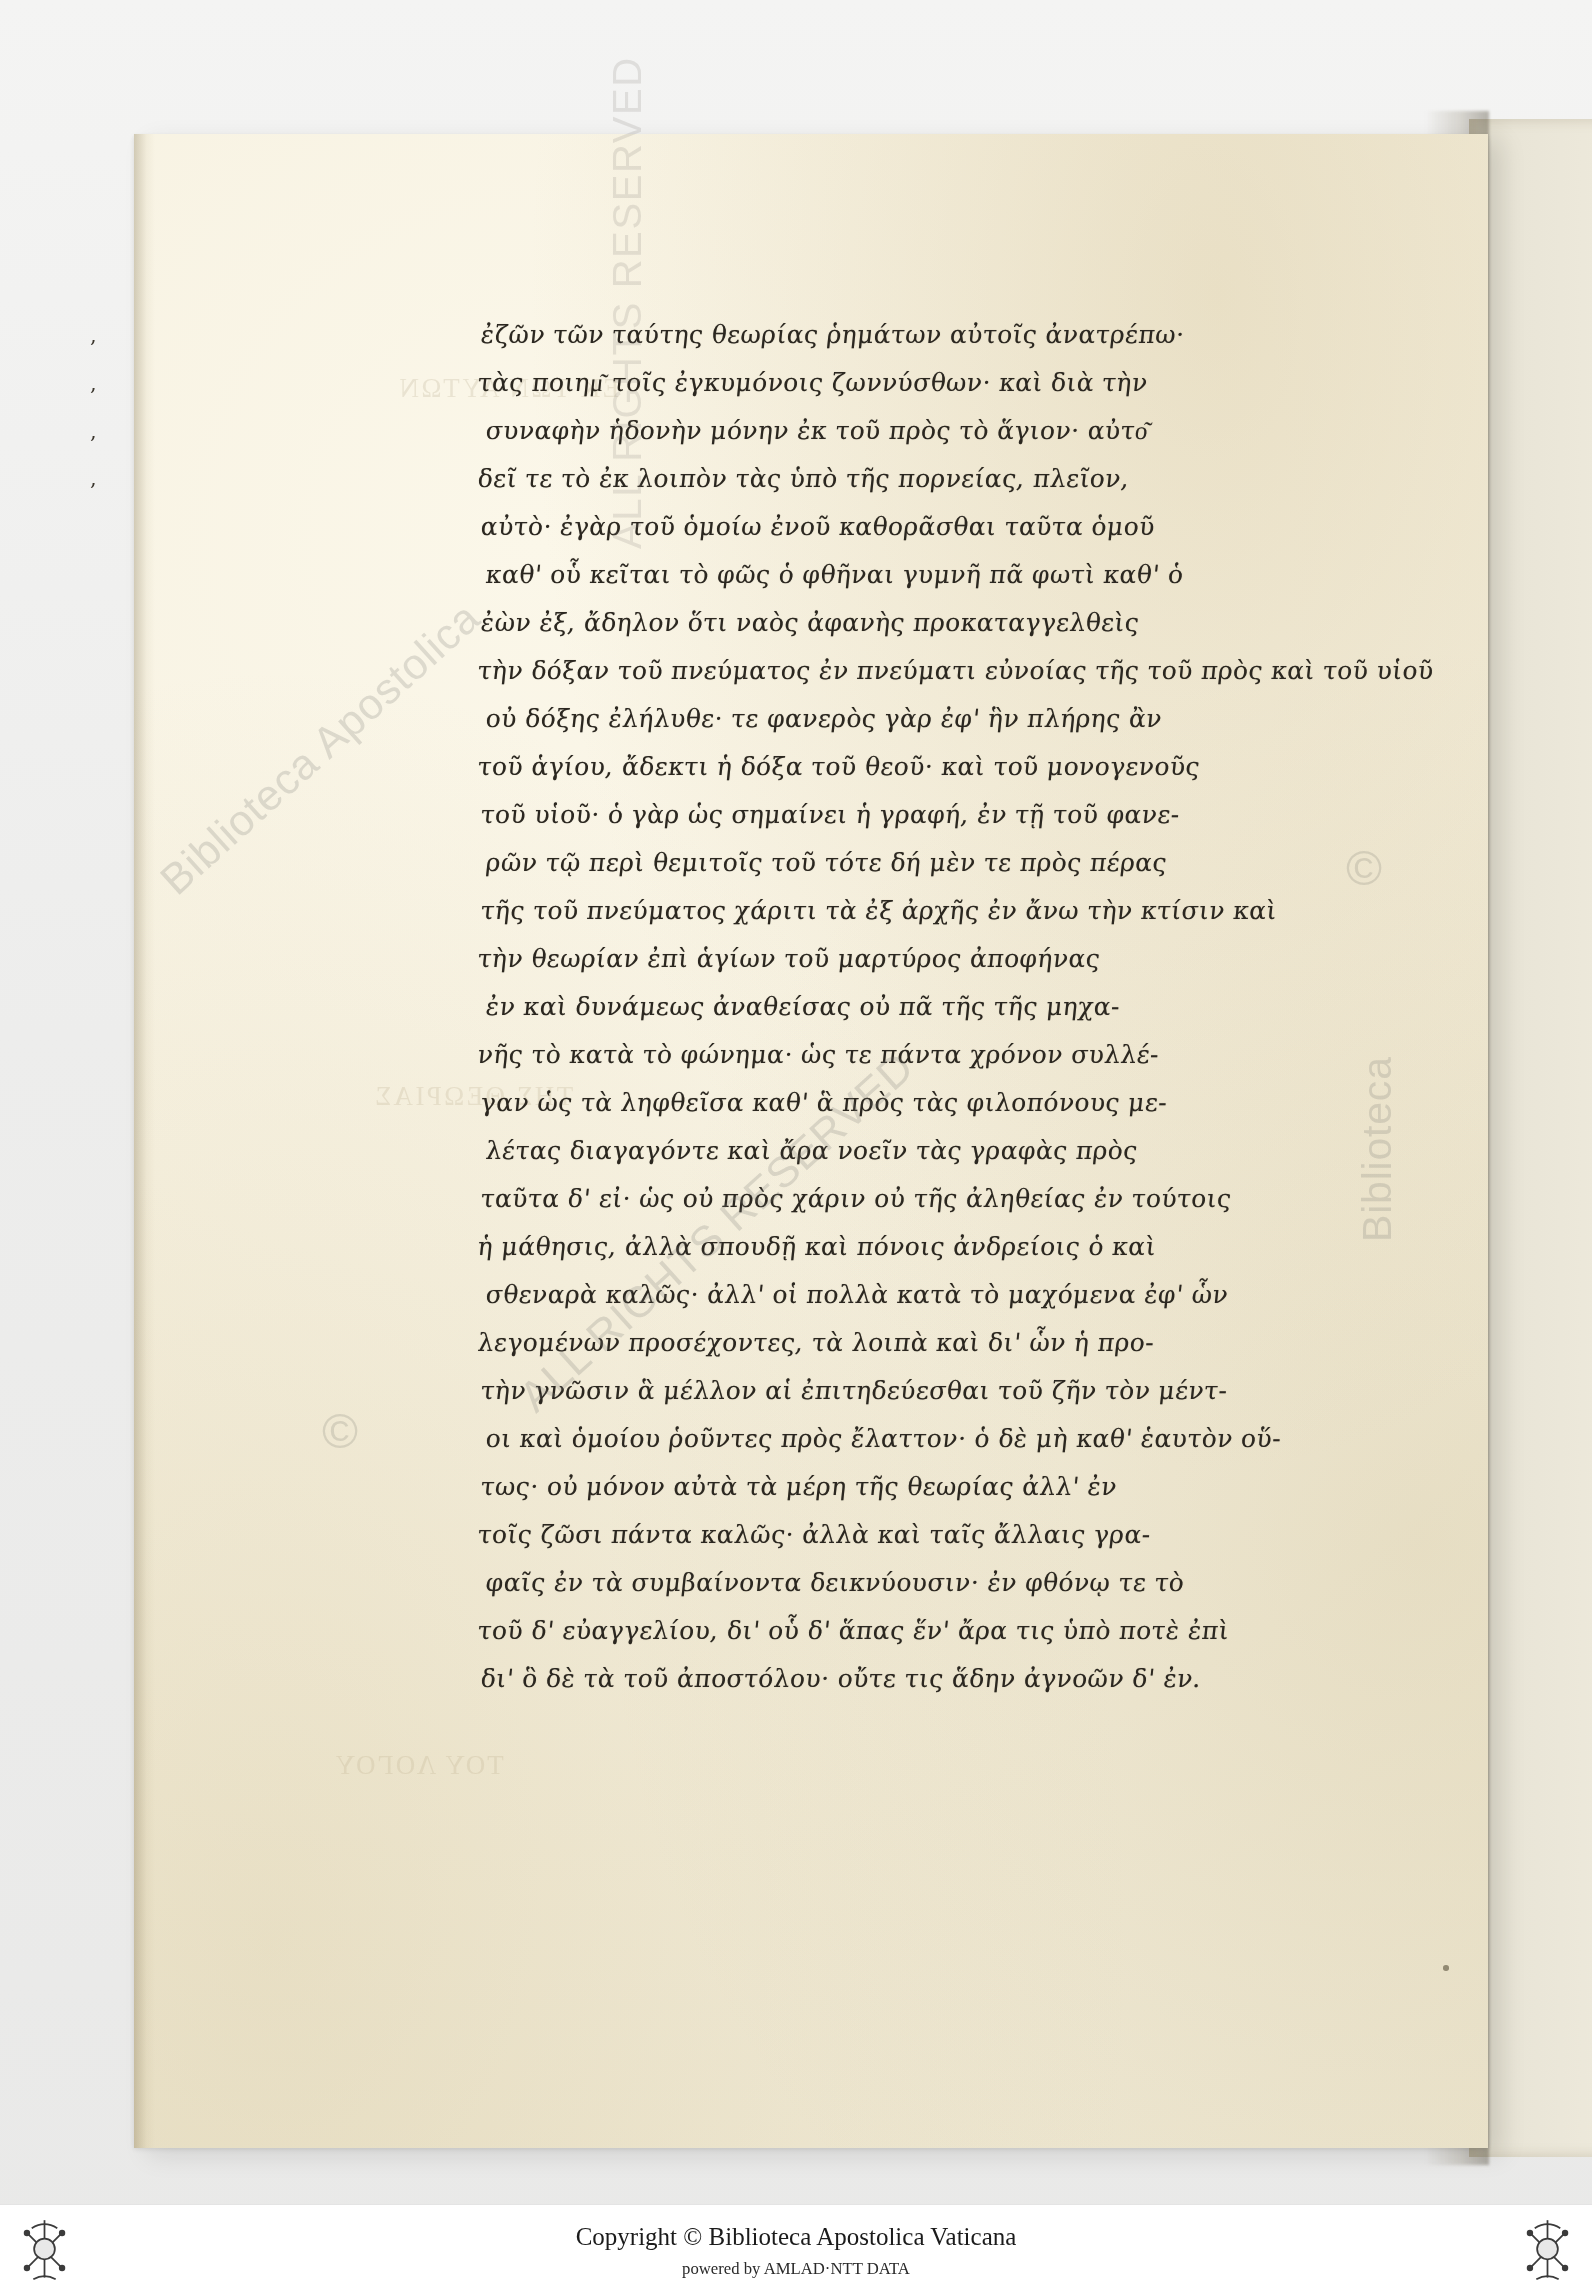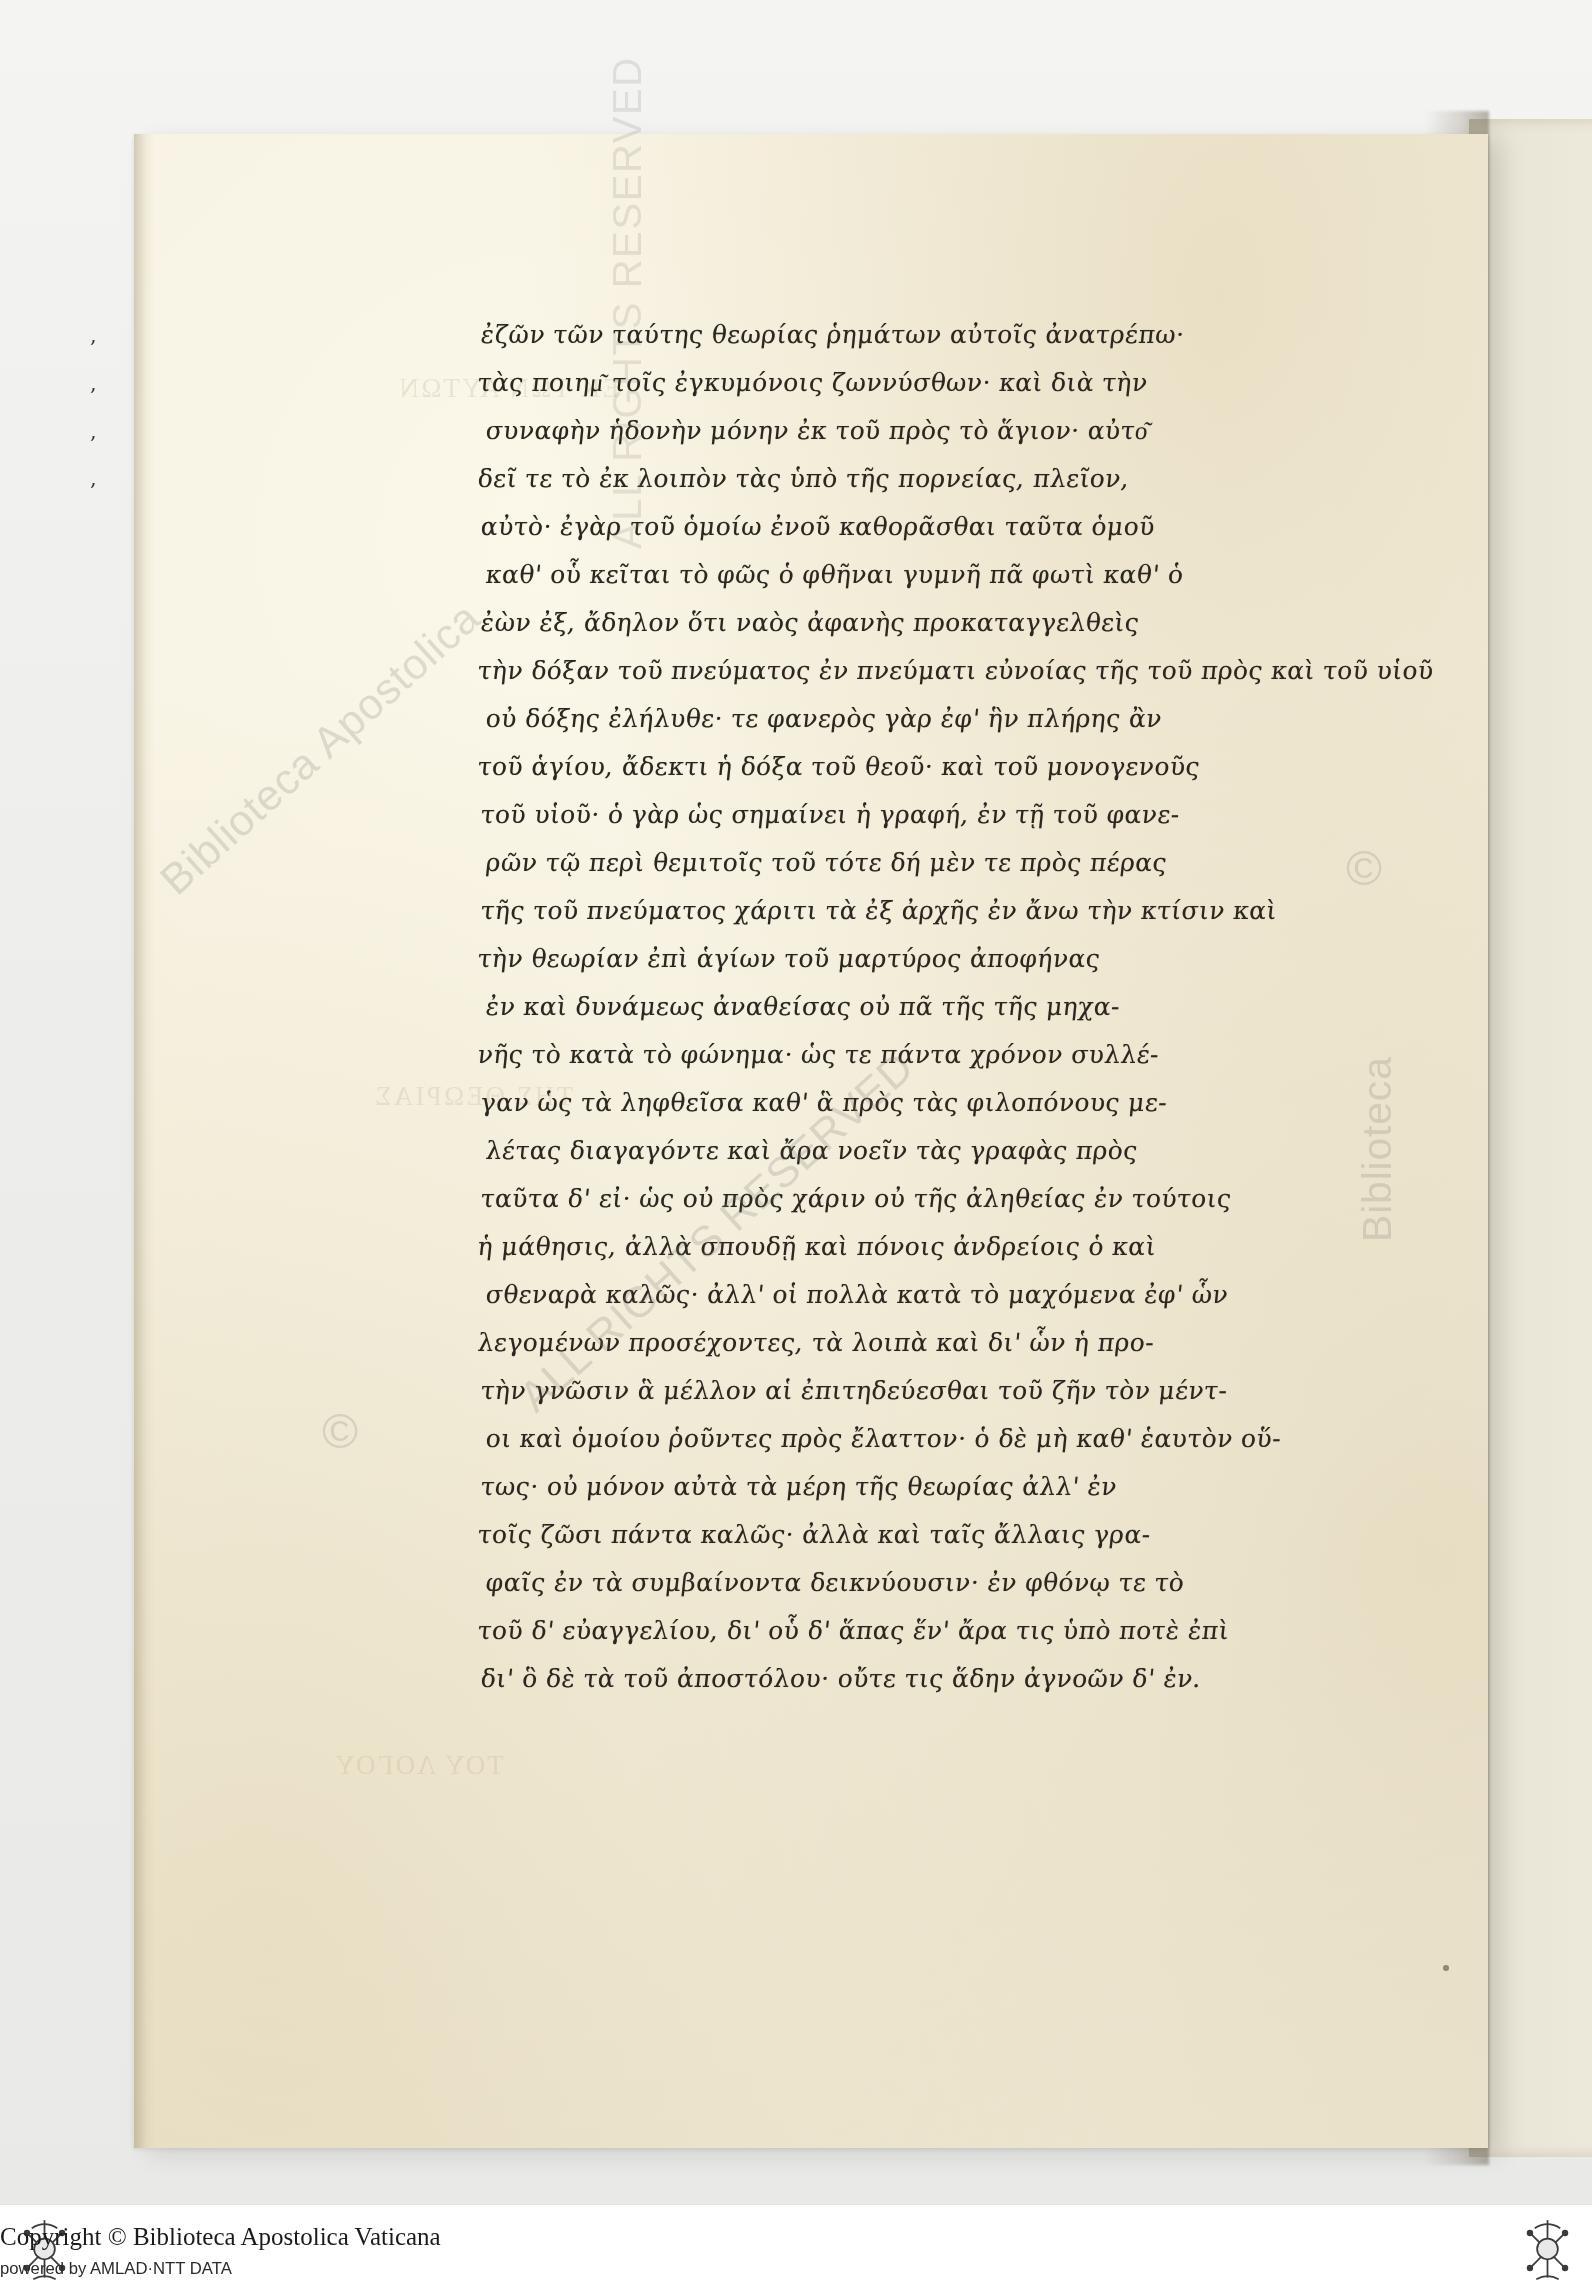"Copyright © Biblioteca Apostolica" #footer-center { text-align: left -> center }
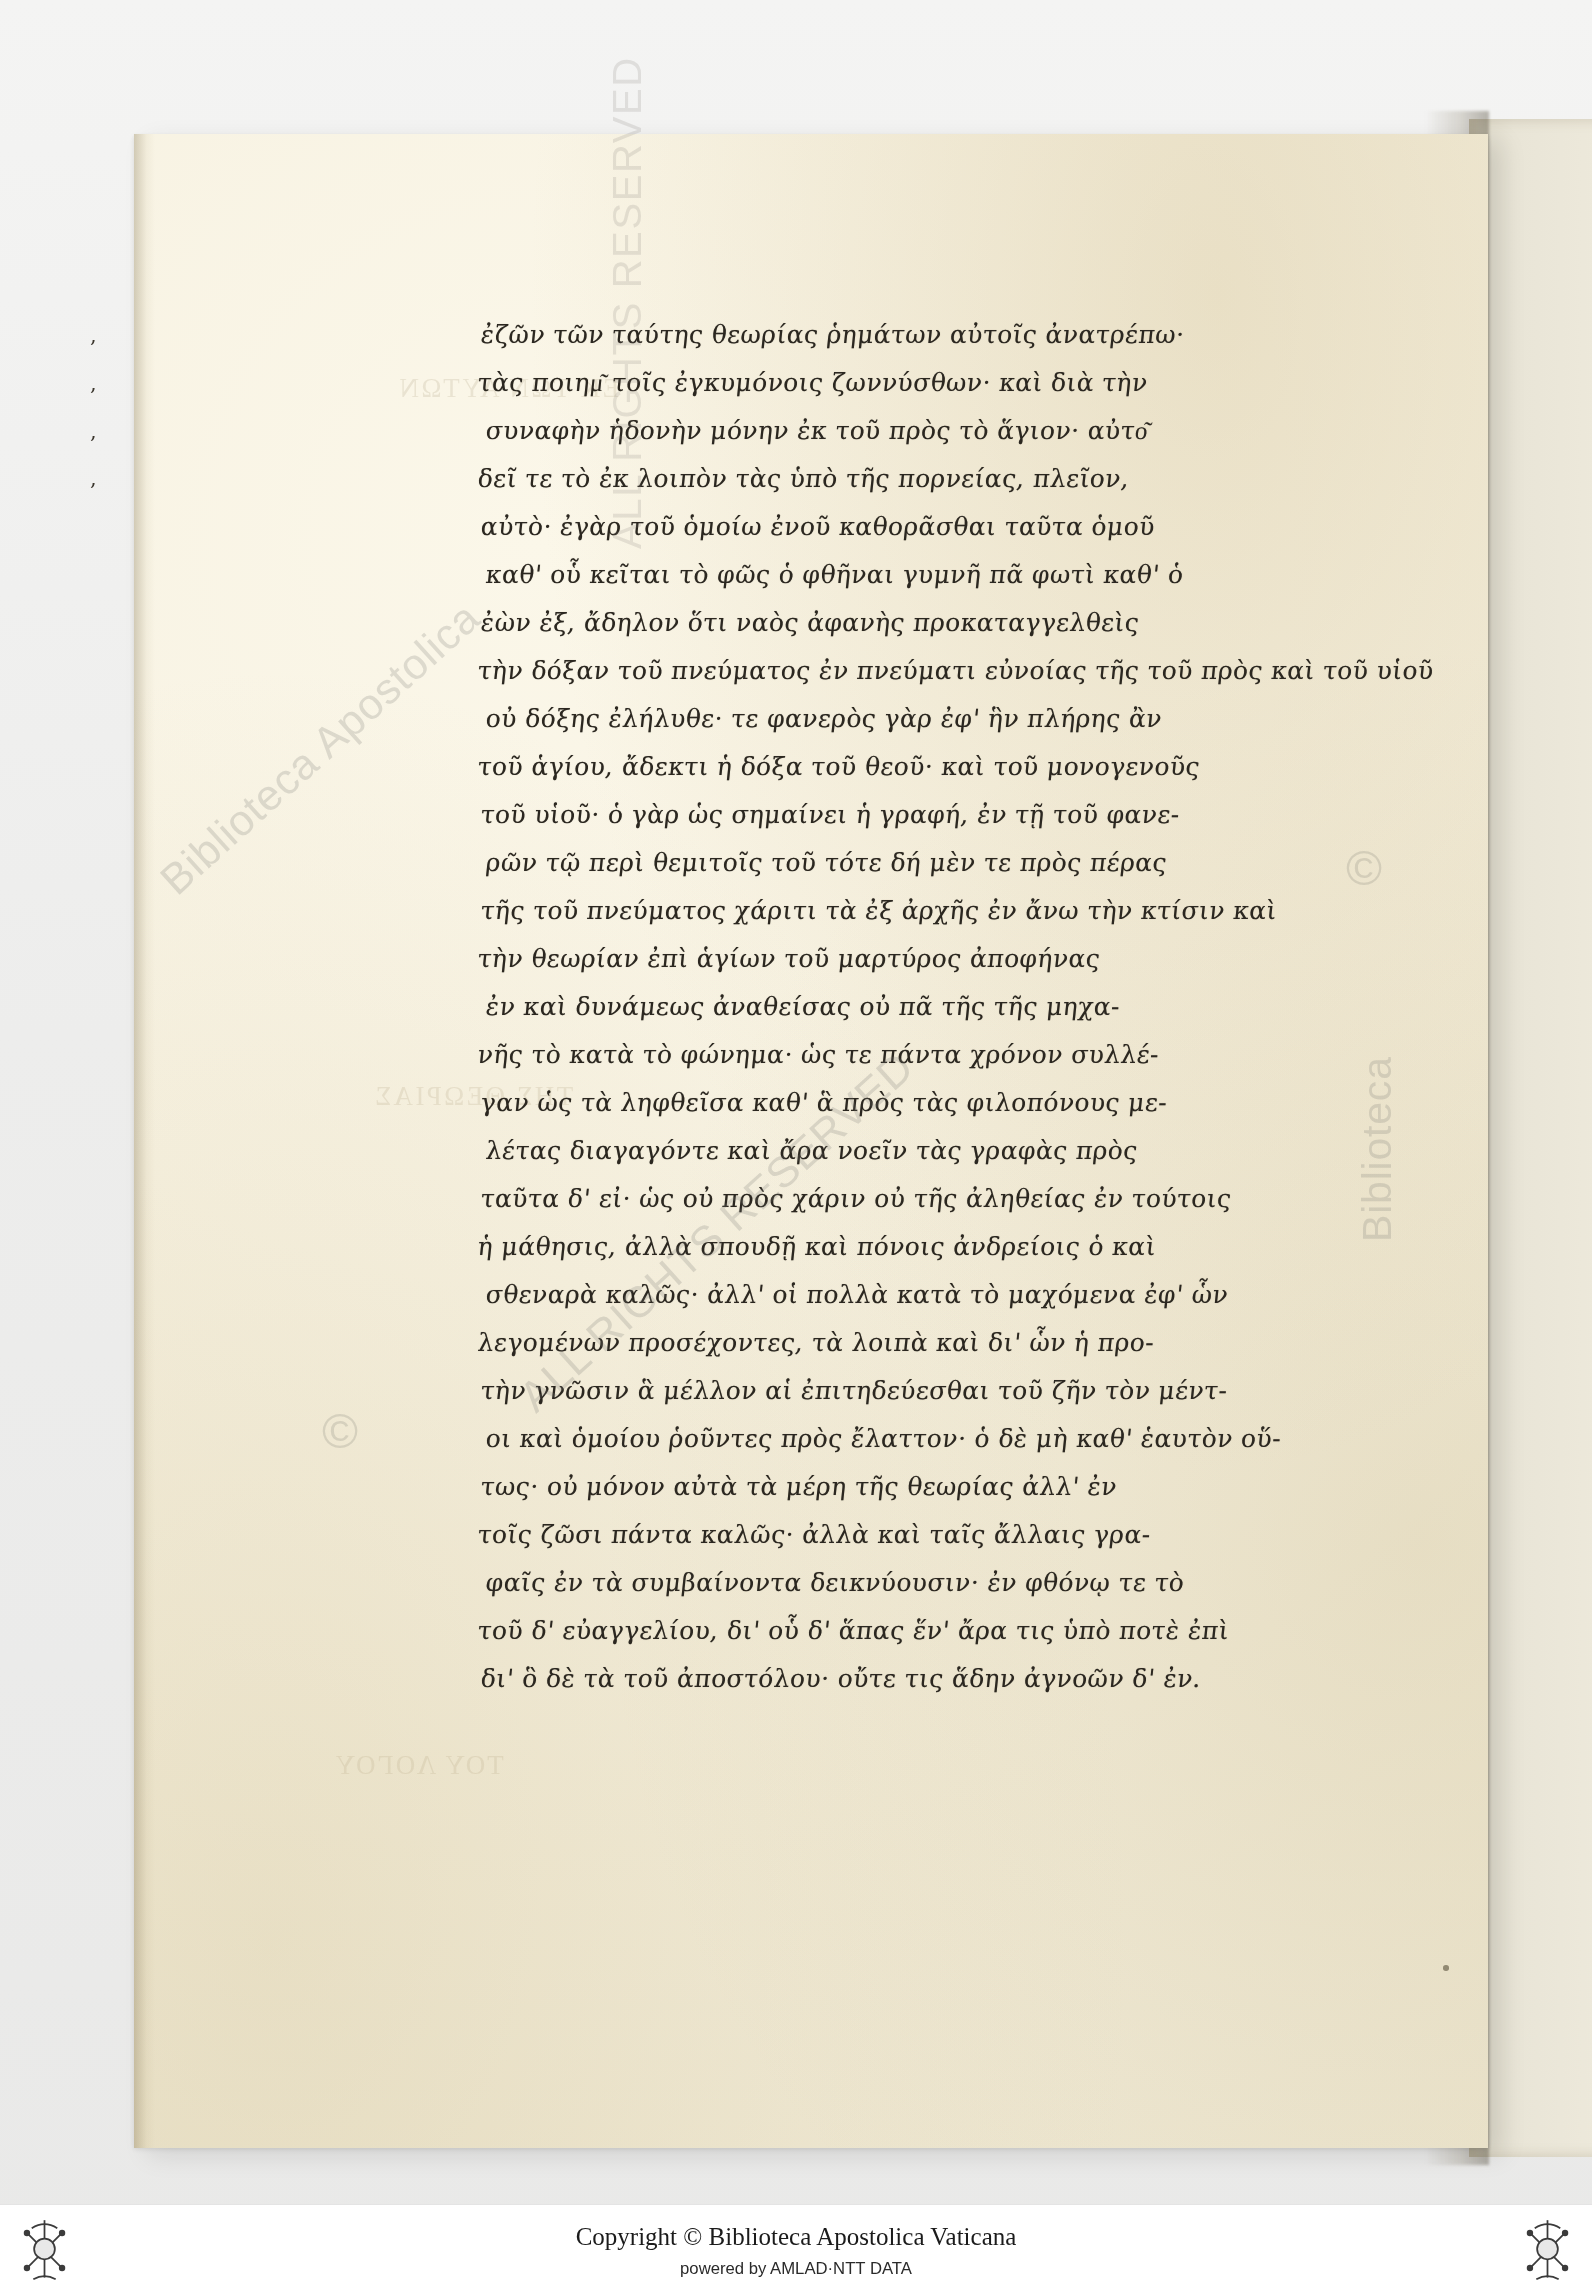"powered by AMLAD·NTT DATA" #footer-sub { font-family: Liberation Sans, sans-serif -> Liberation Serif, serif }
